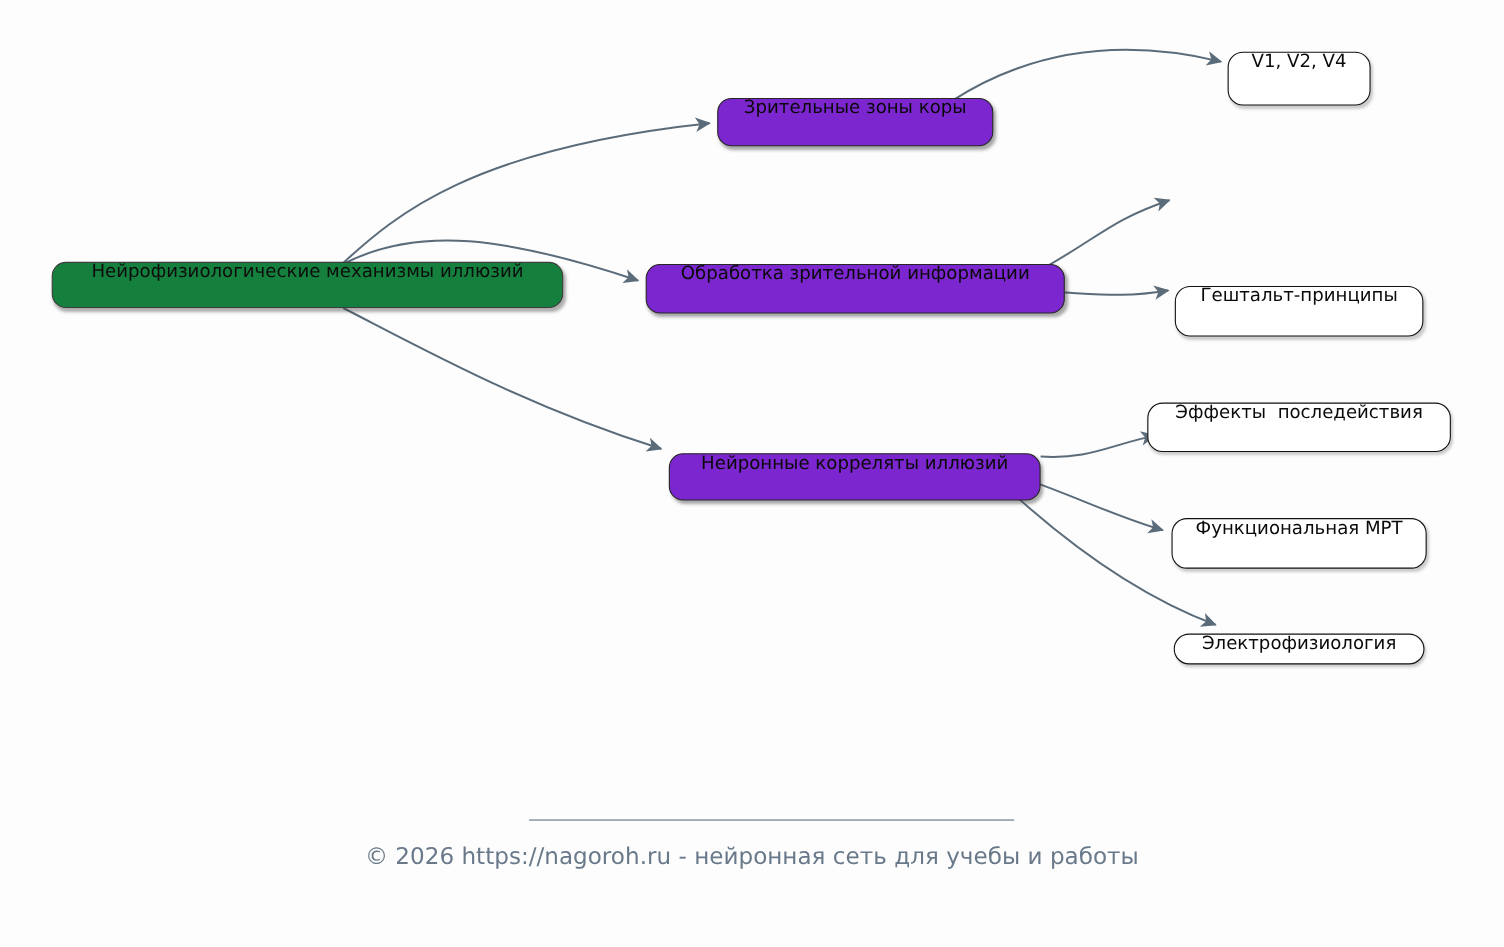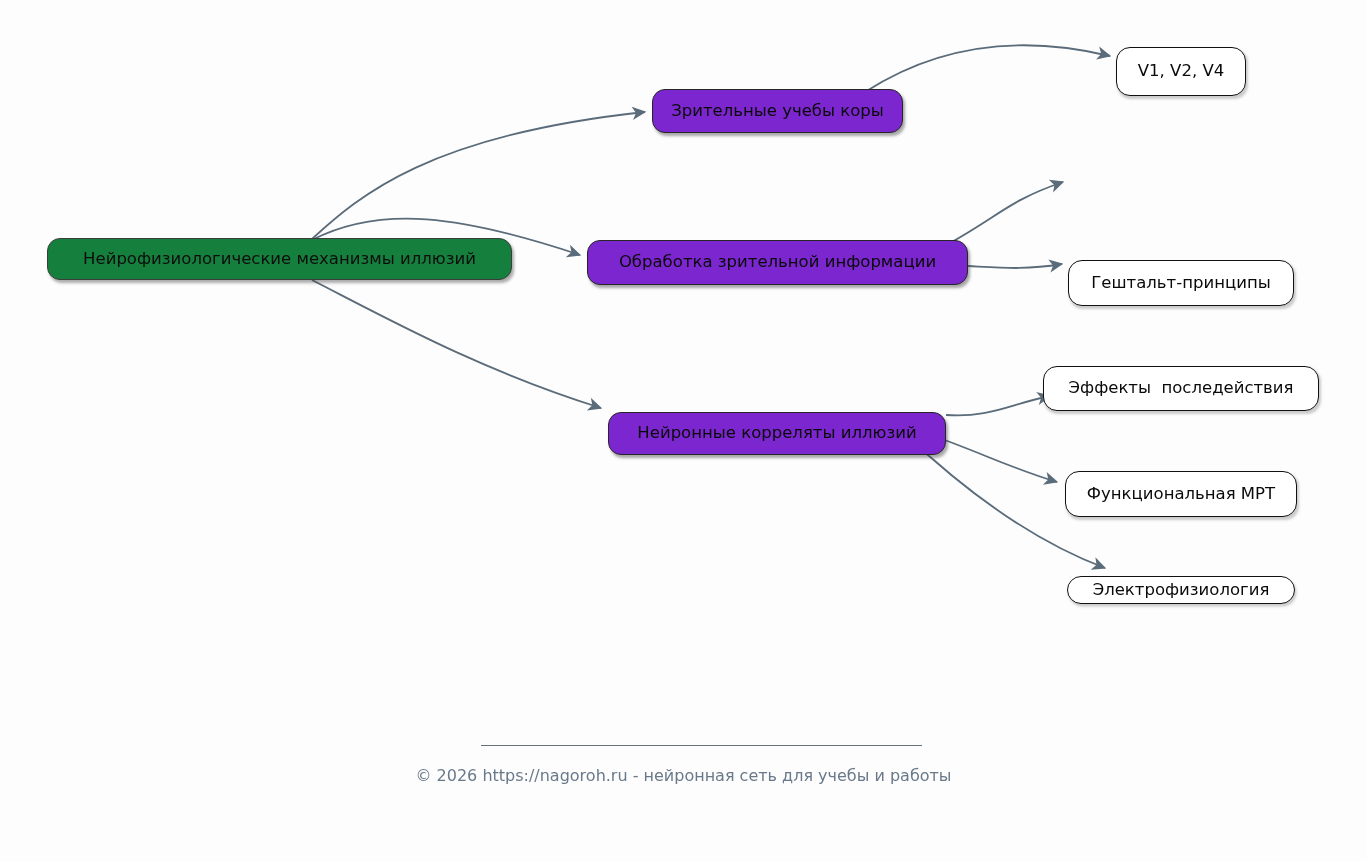"V1, V2, V4" .node { align-items: center -> none }
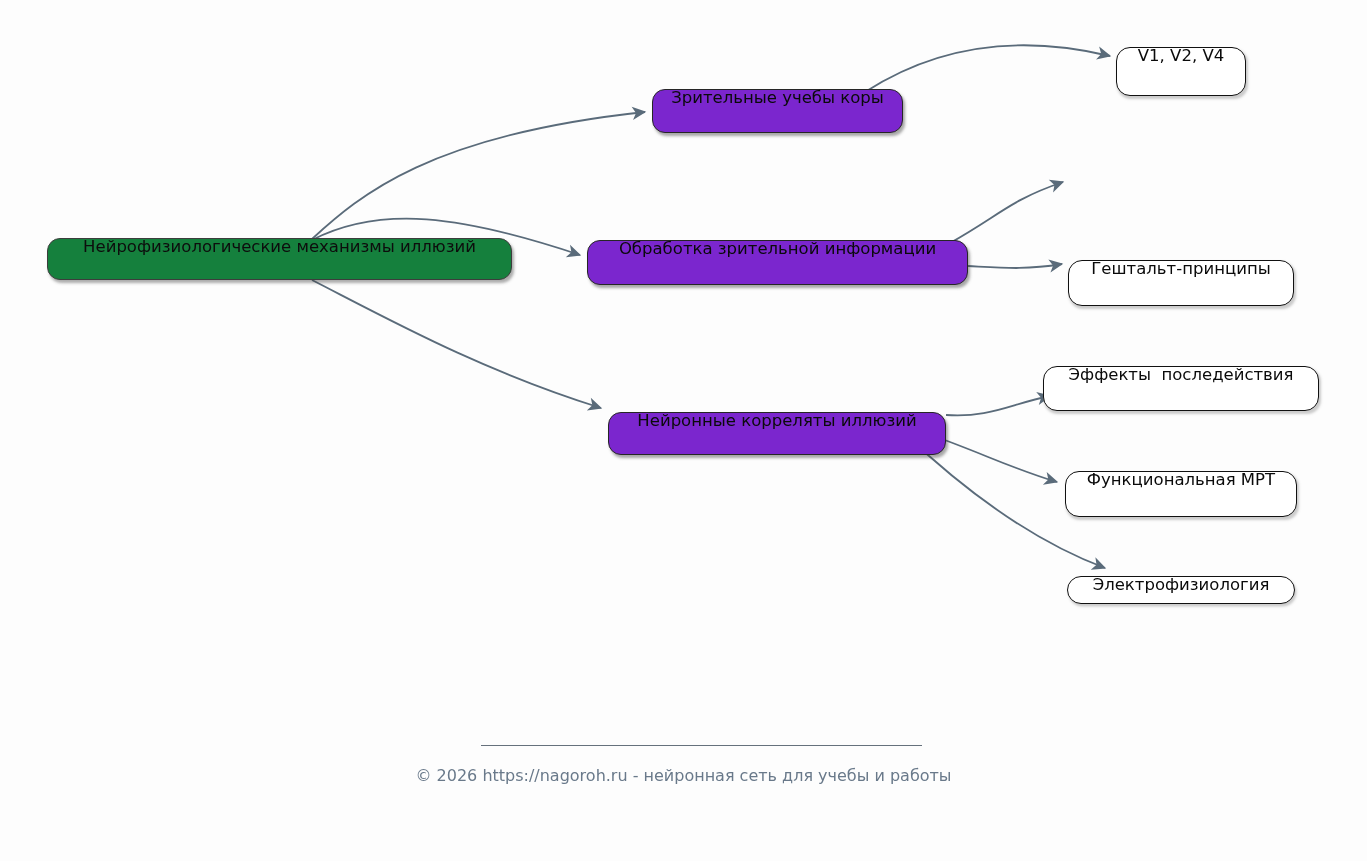"Зрительные учебы коры" span.label { text: учебы -> зоны }
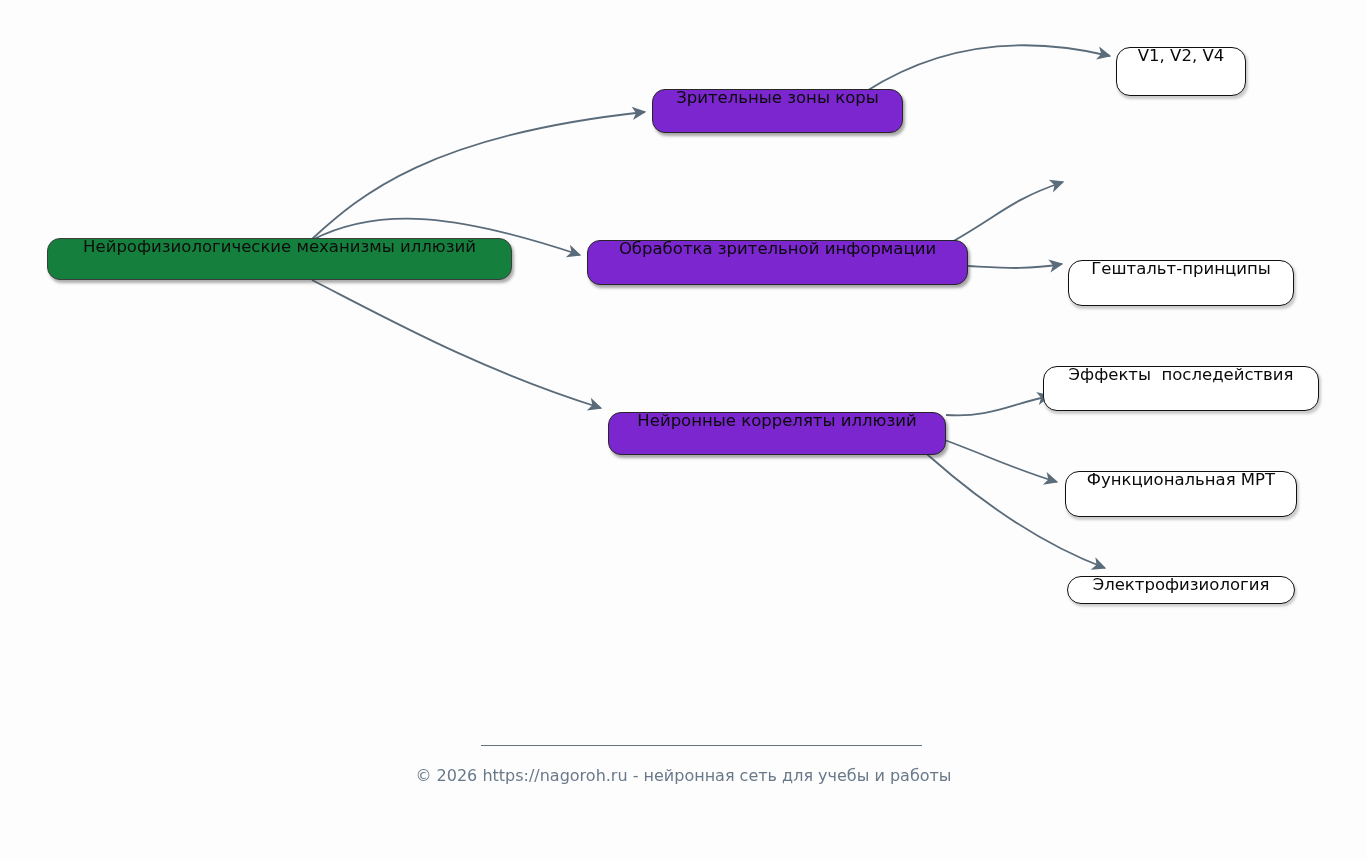"© 2026 https://nagoroh.ru - нейронная" .footer-copy { font-size: 16px -> 21px }
